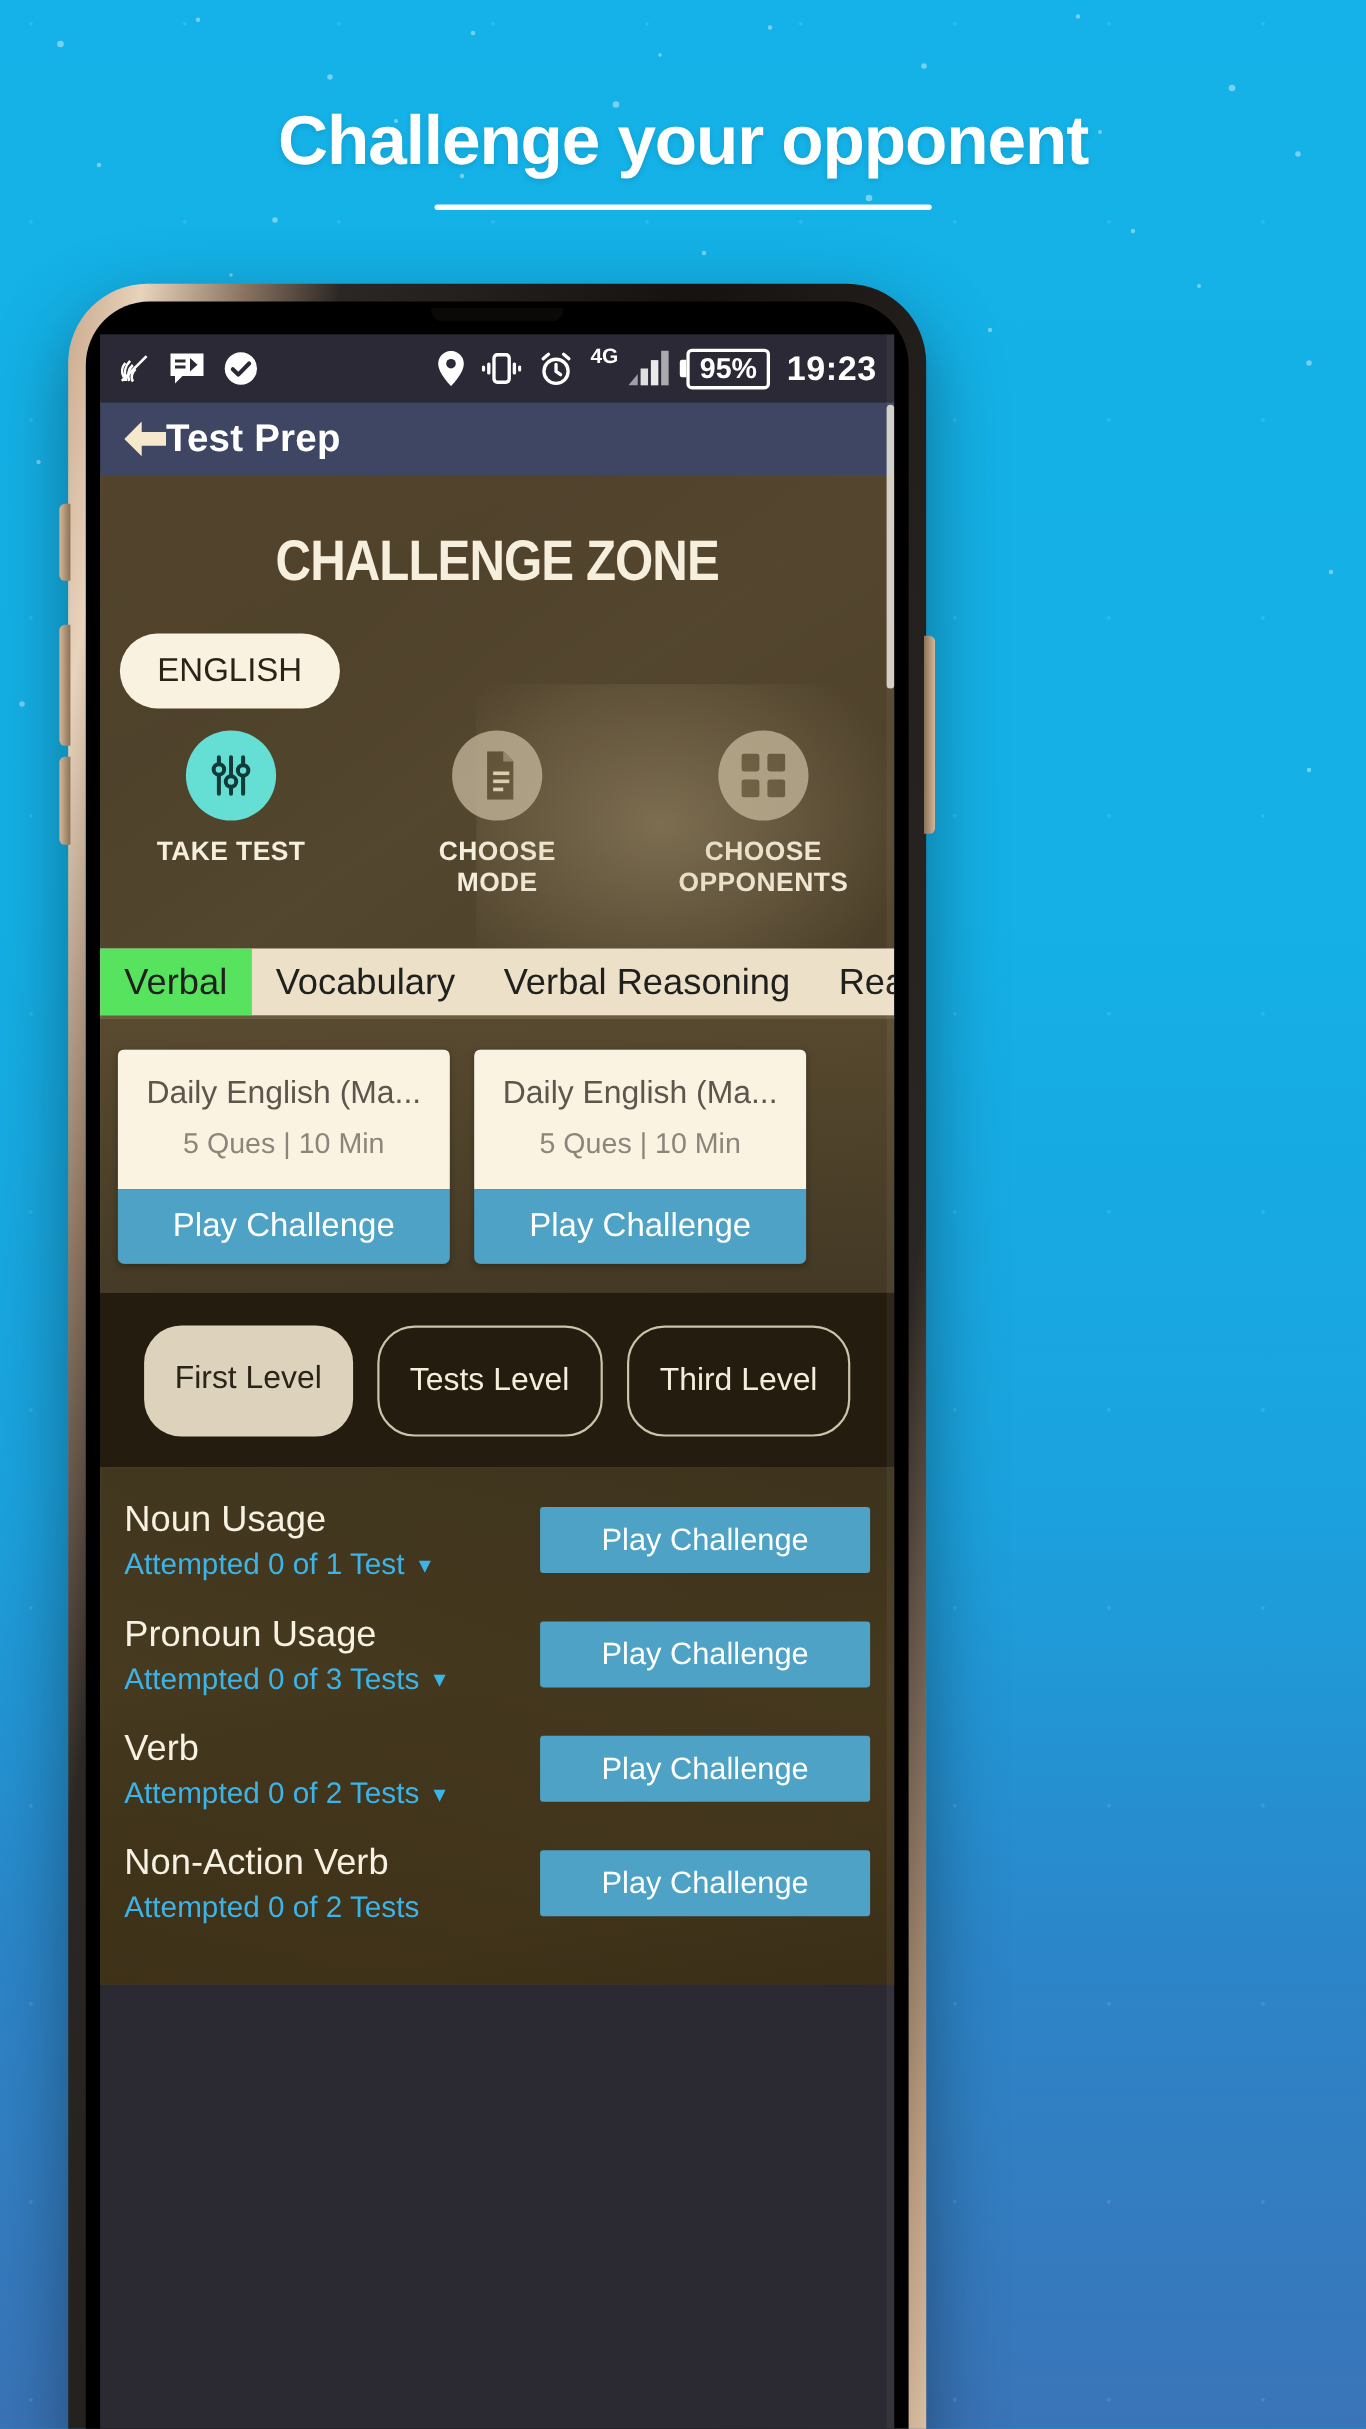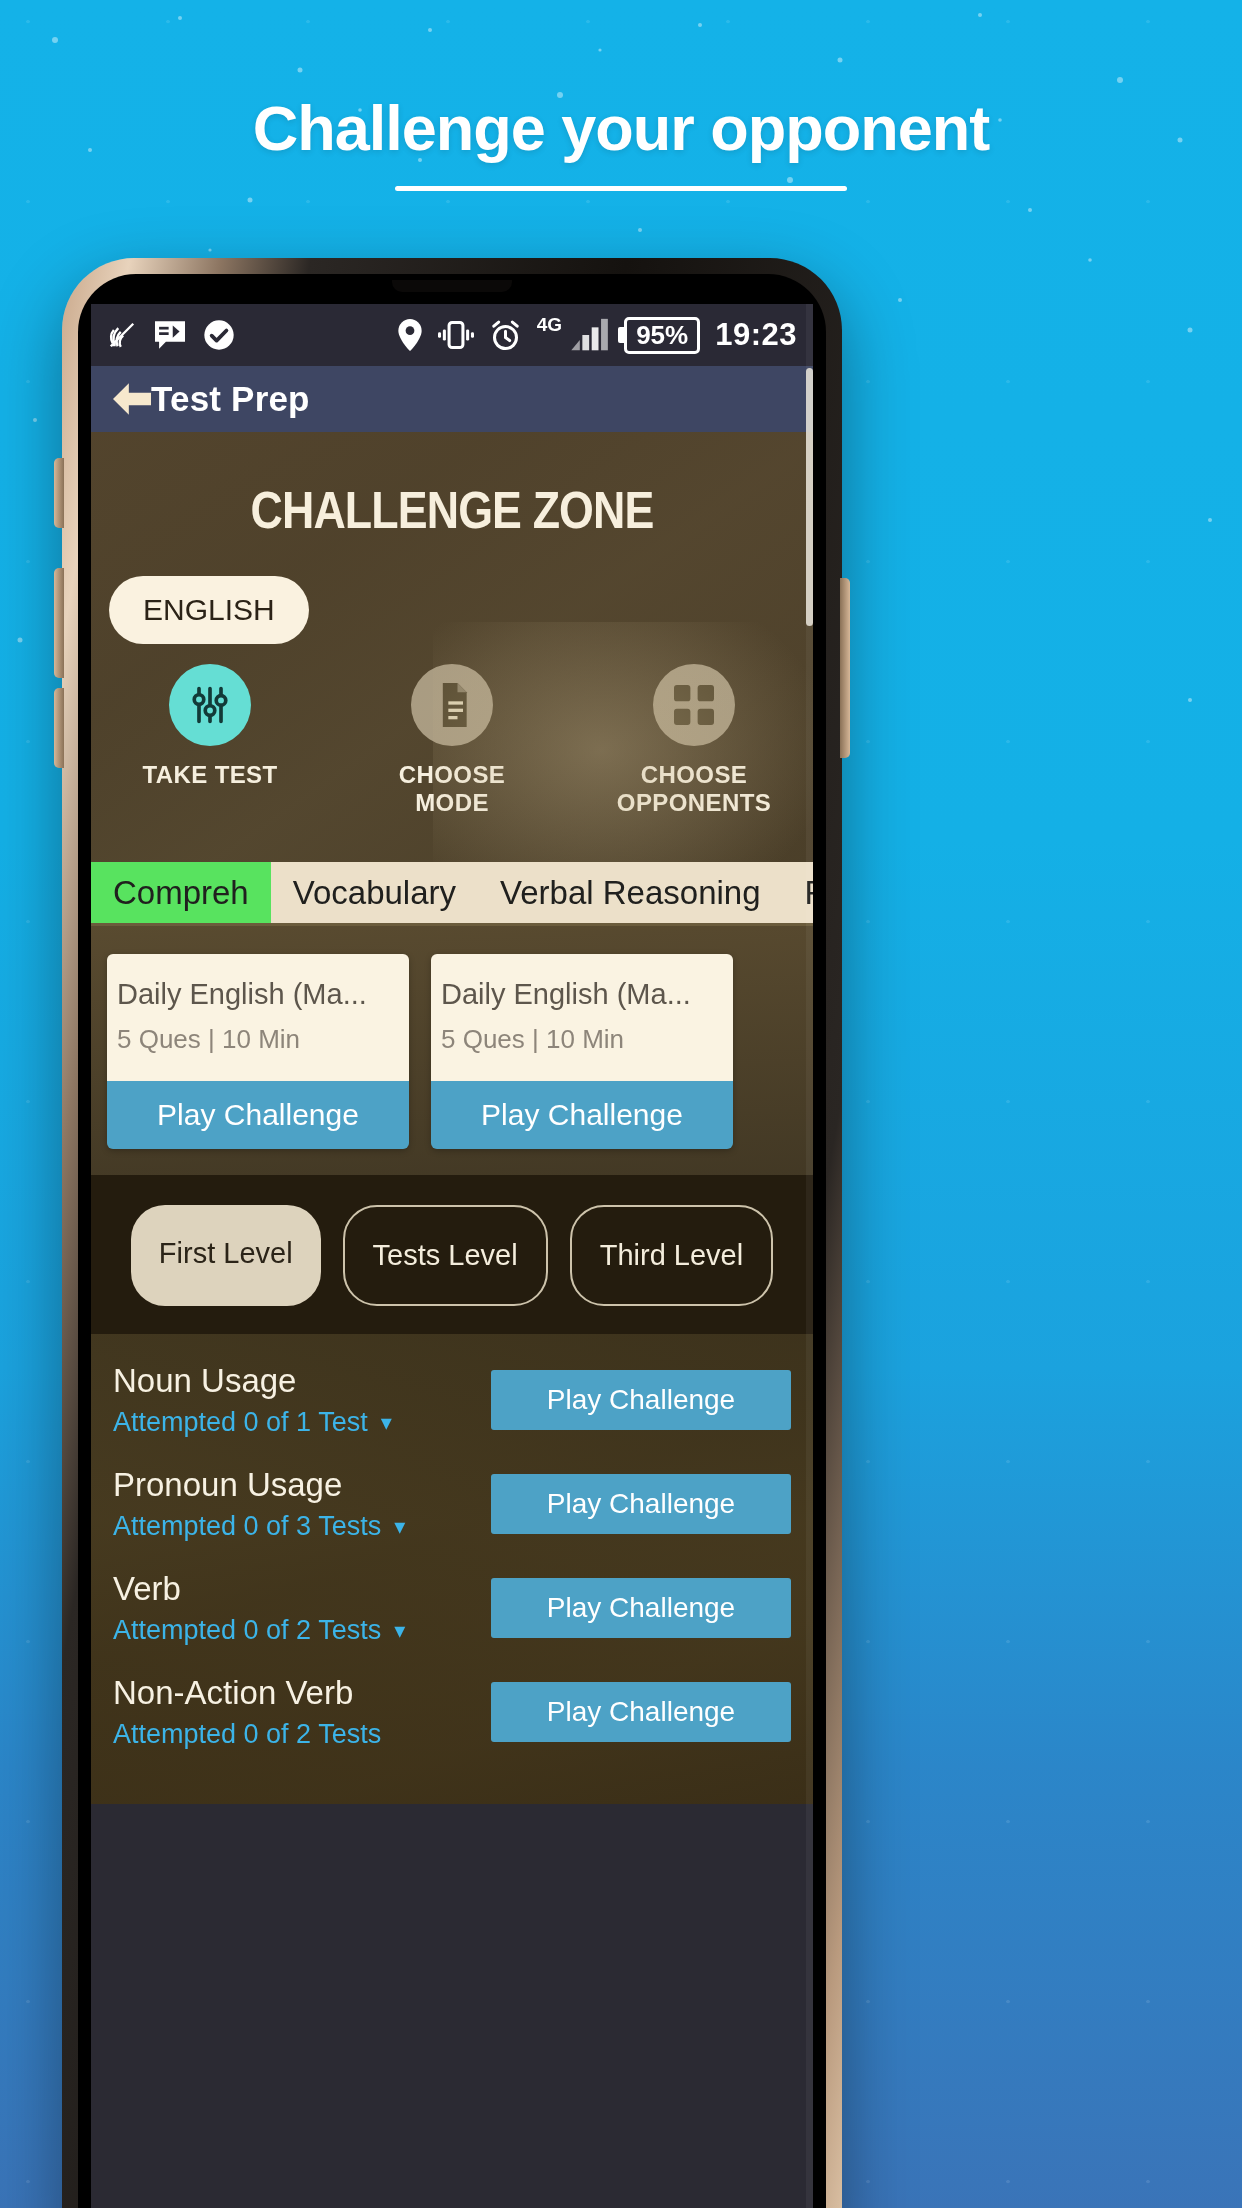"Compreh" div.tab { text: Compreh -> Verbal }
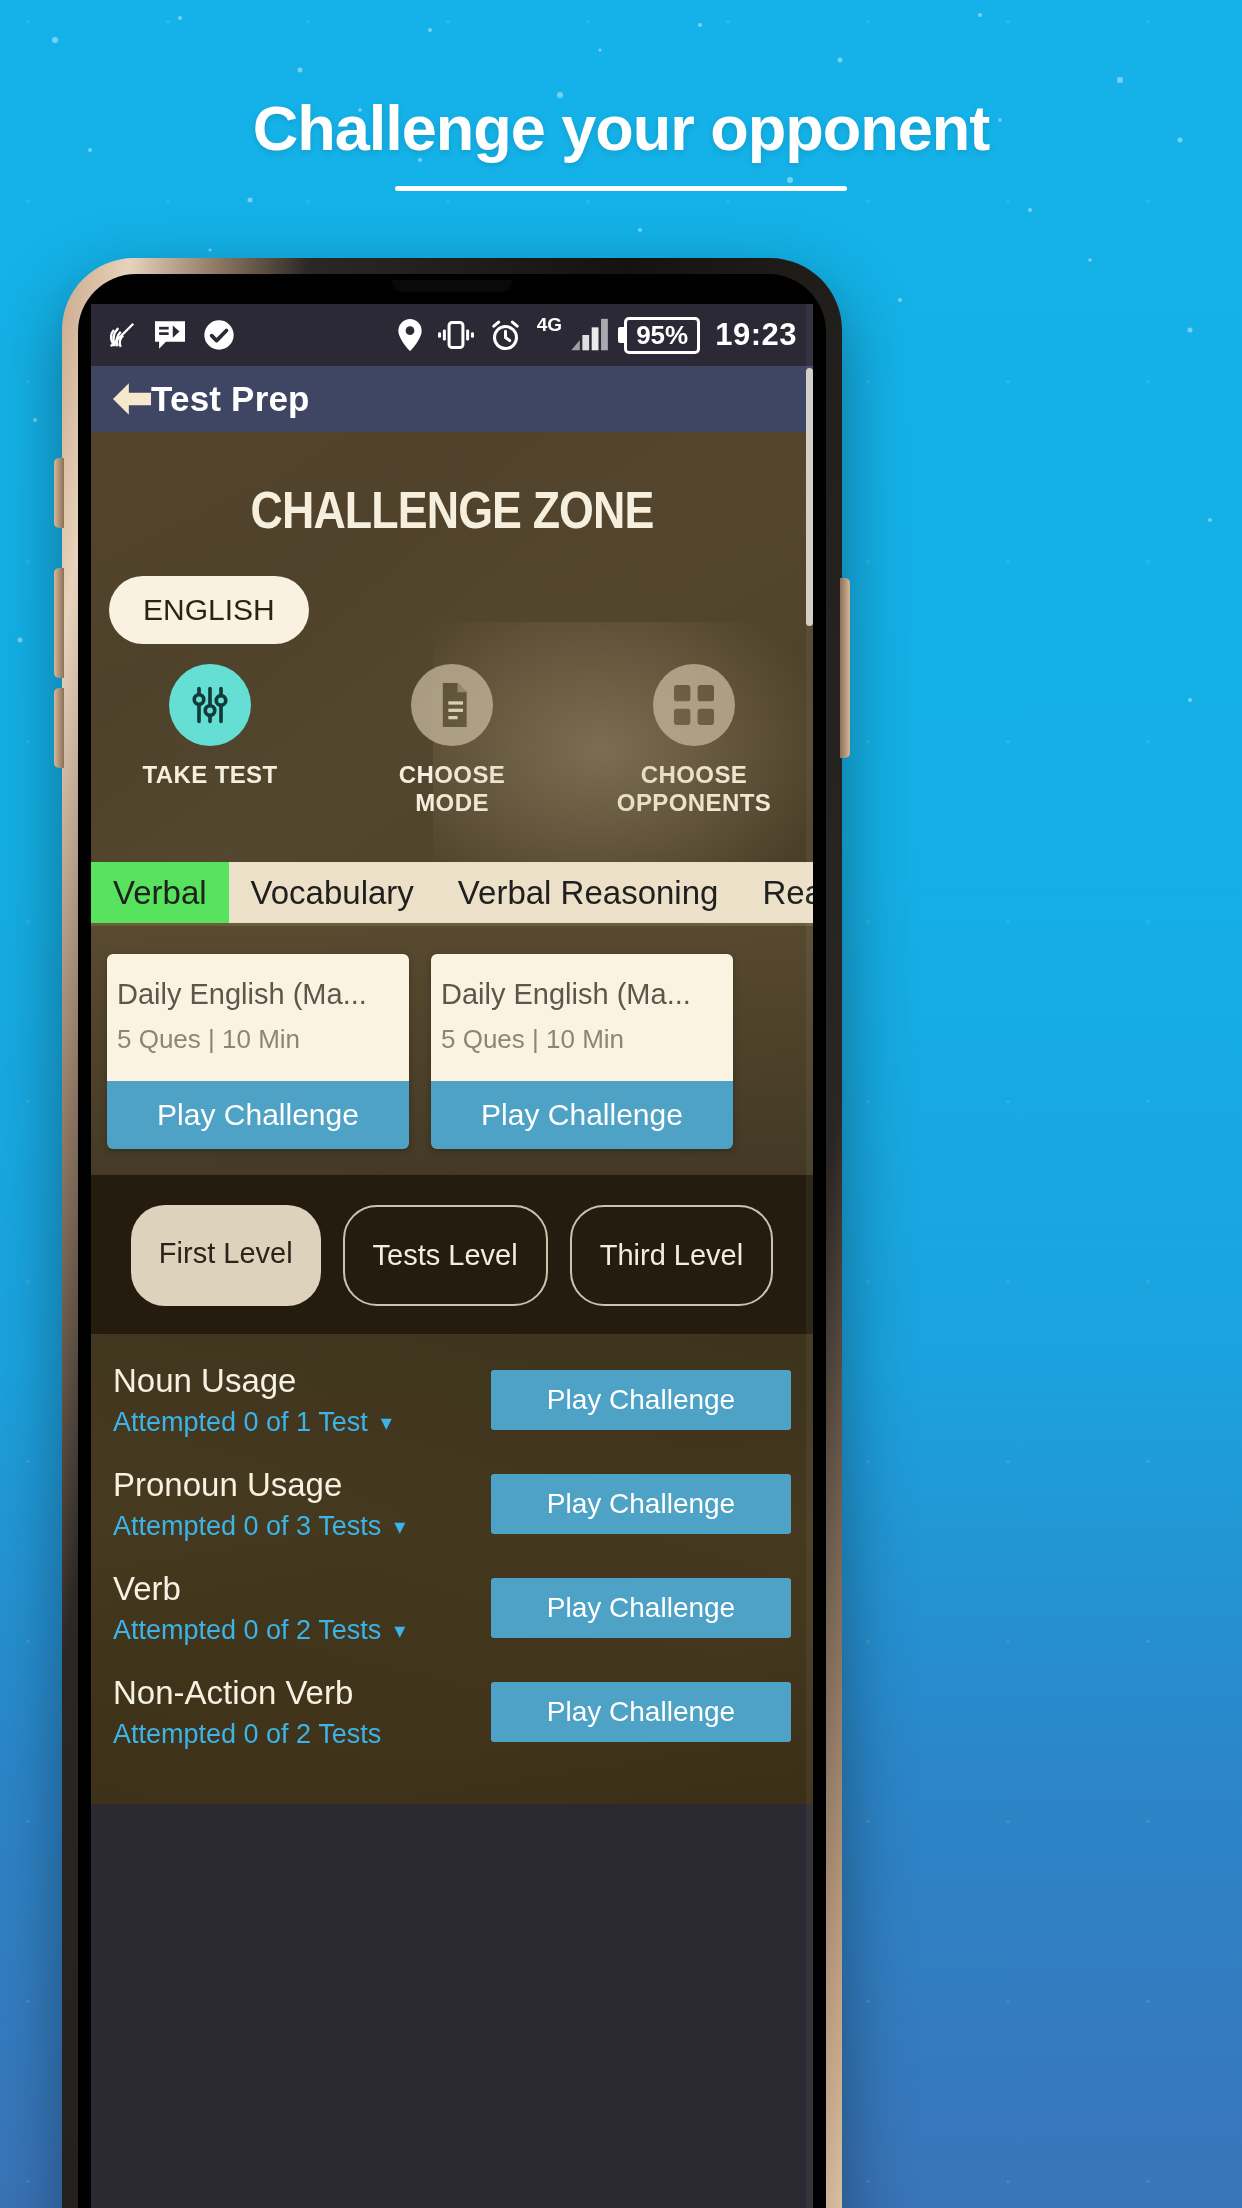"Daily English (Ma..." .cc-body { text-align: none -> center }
